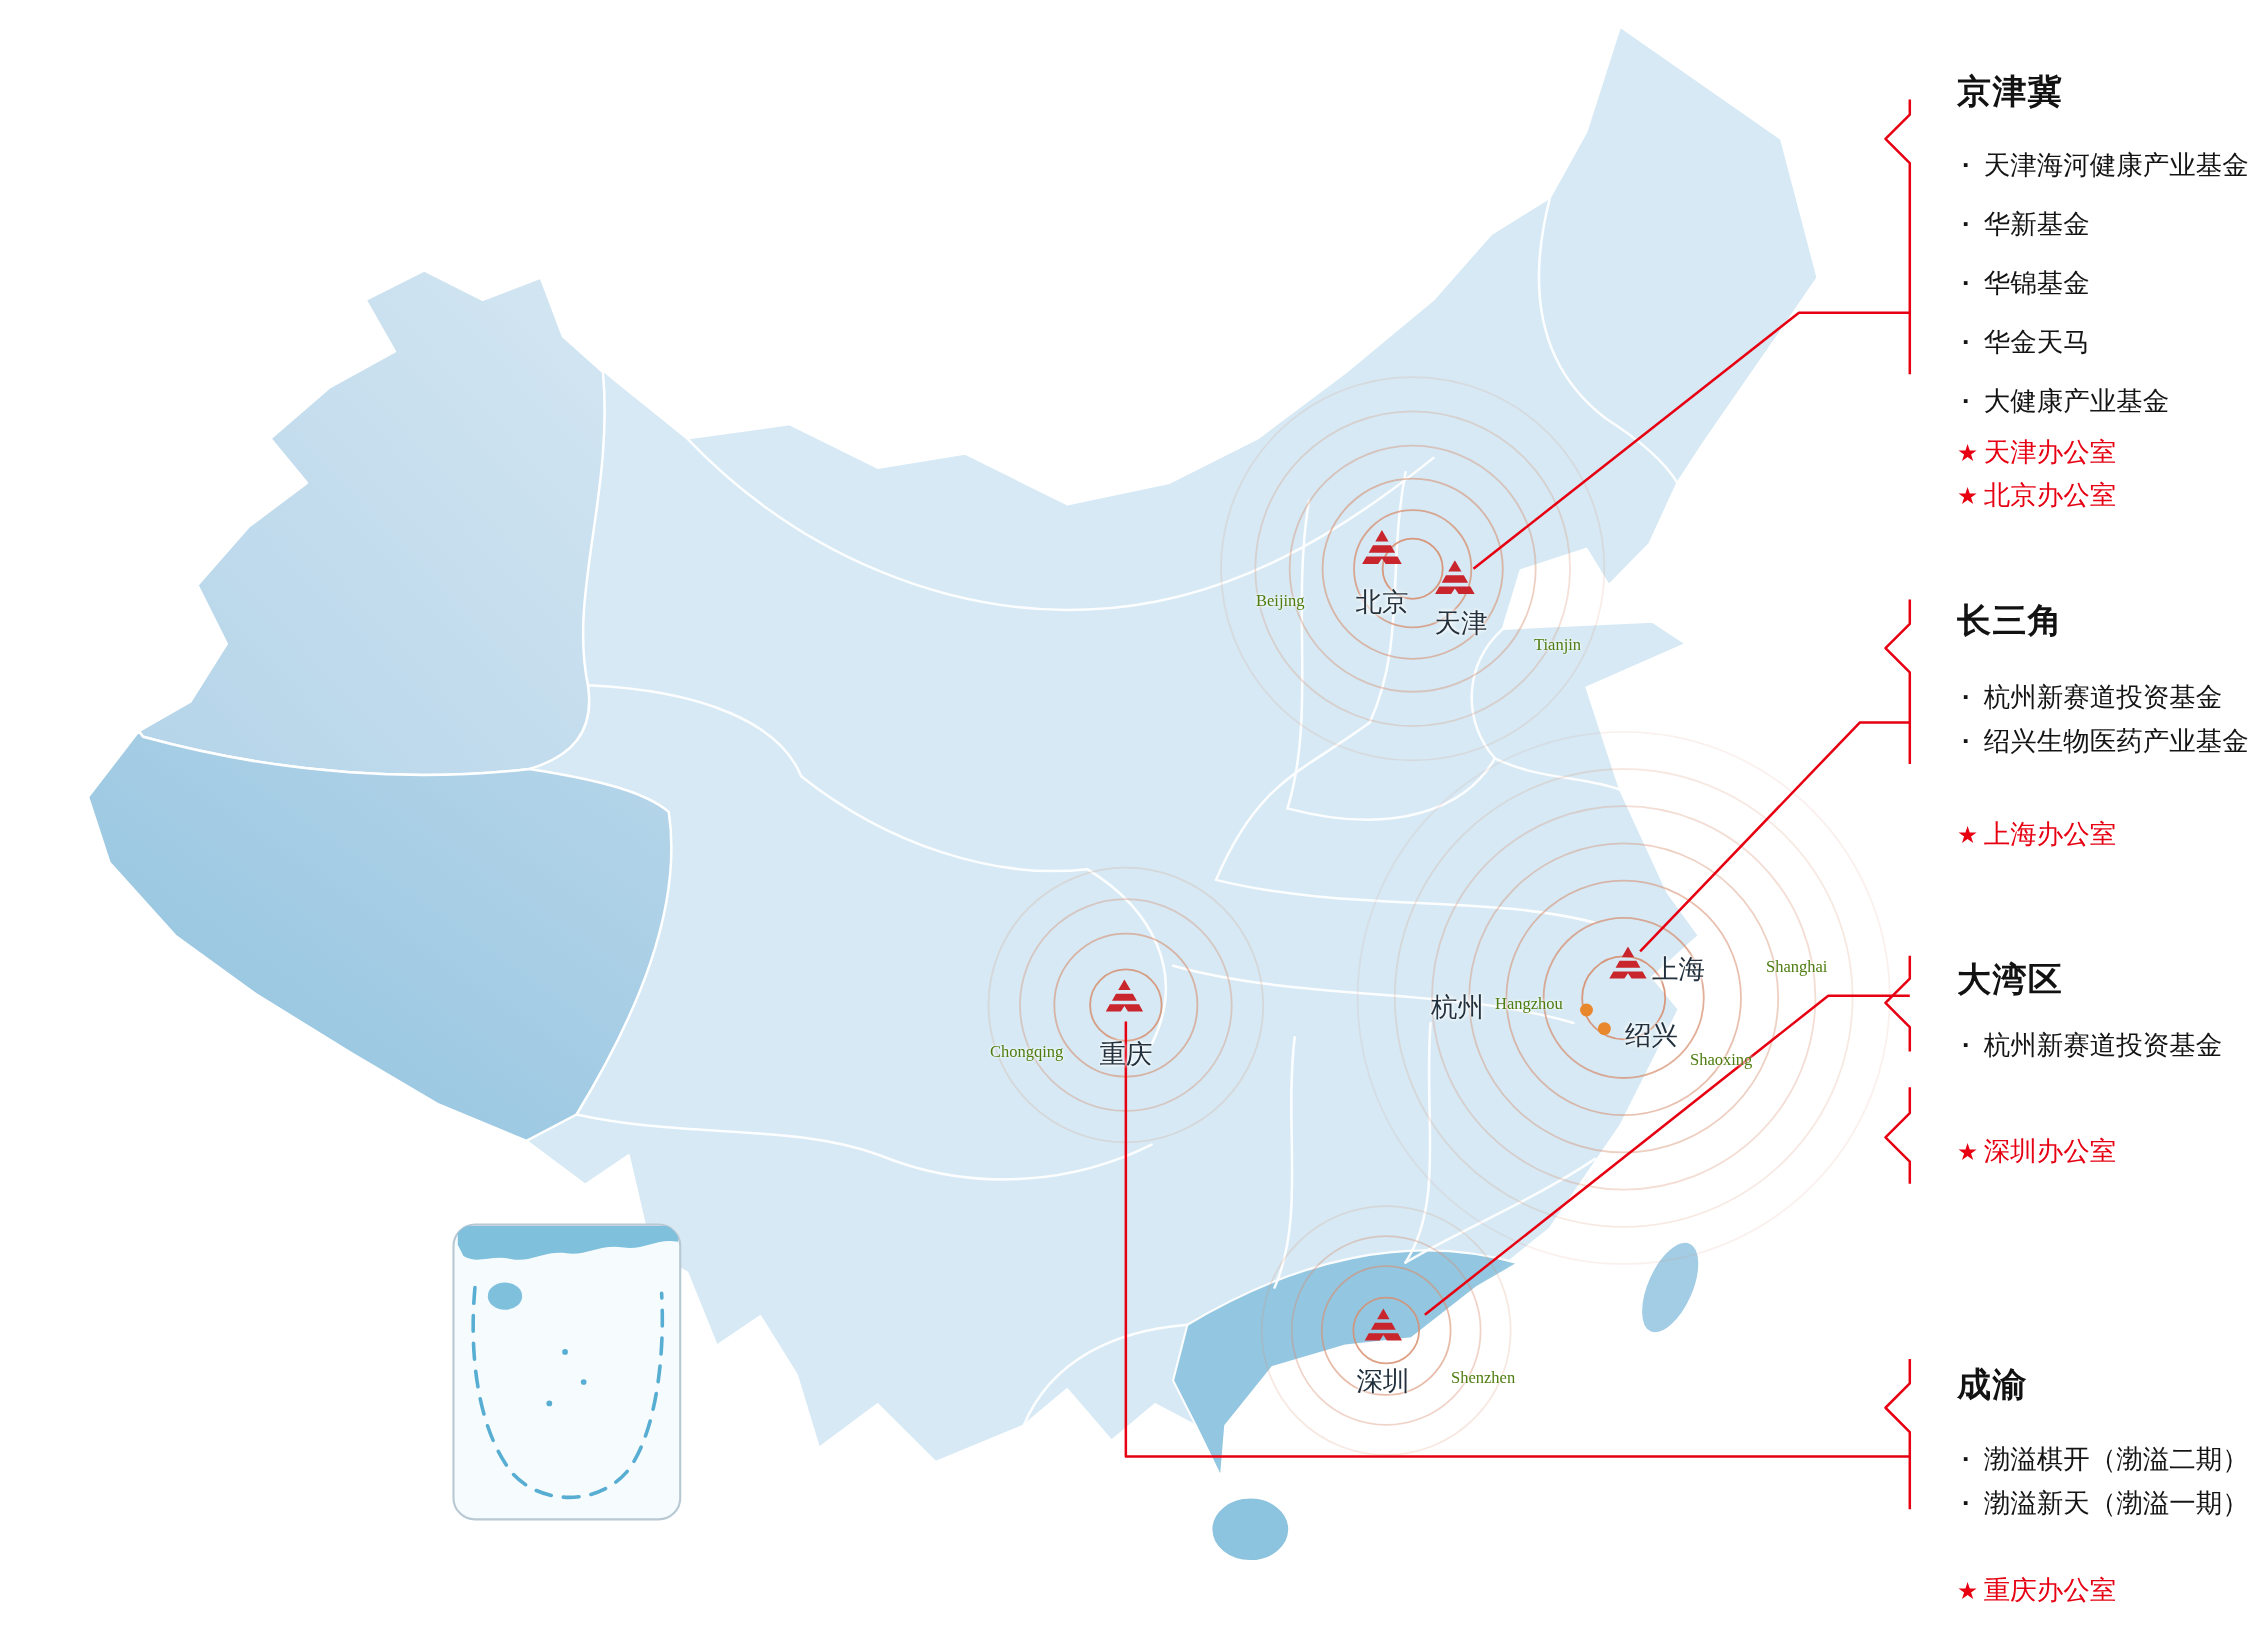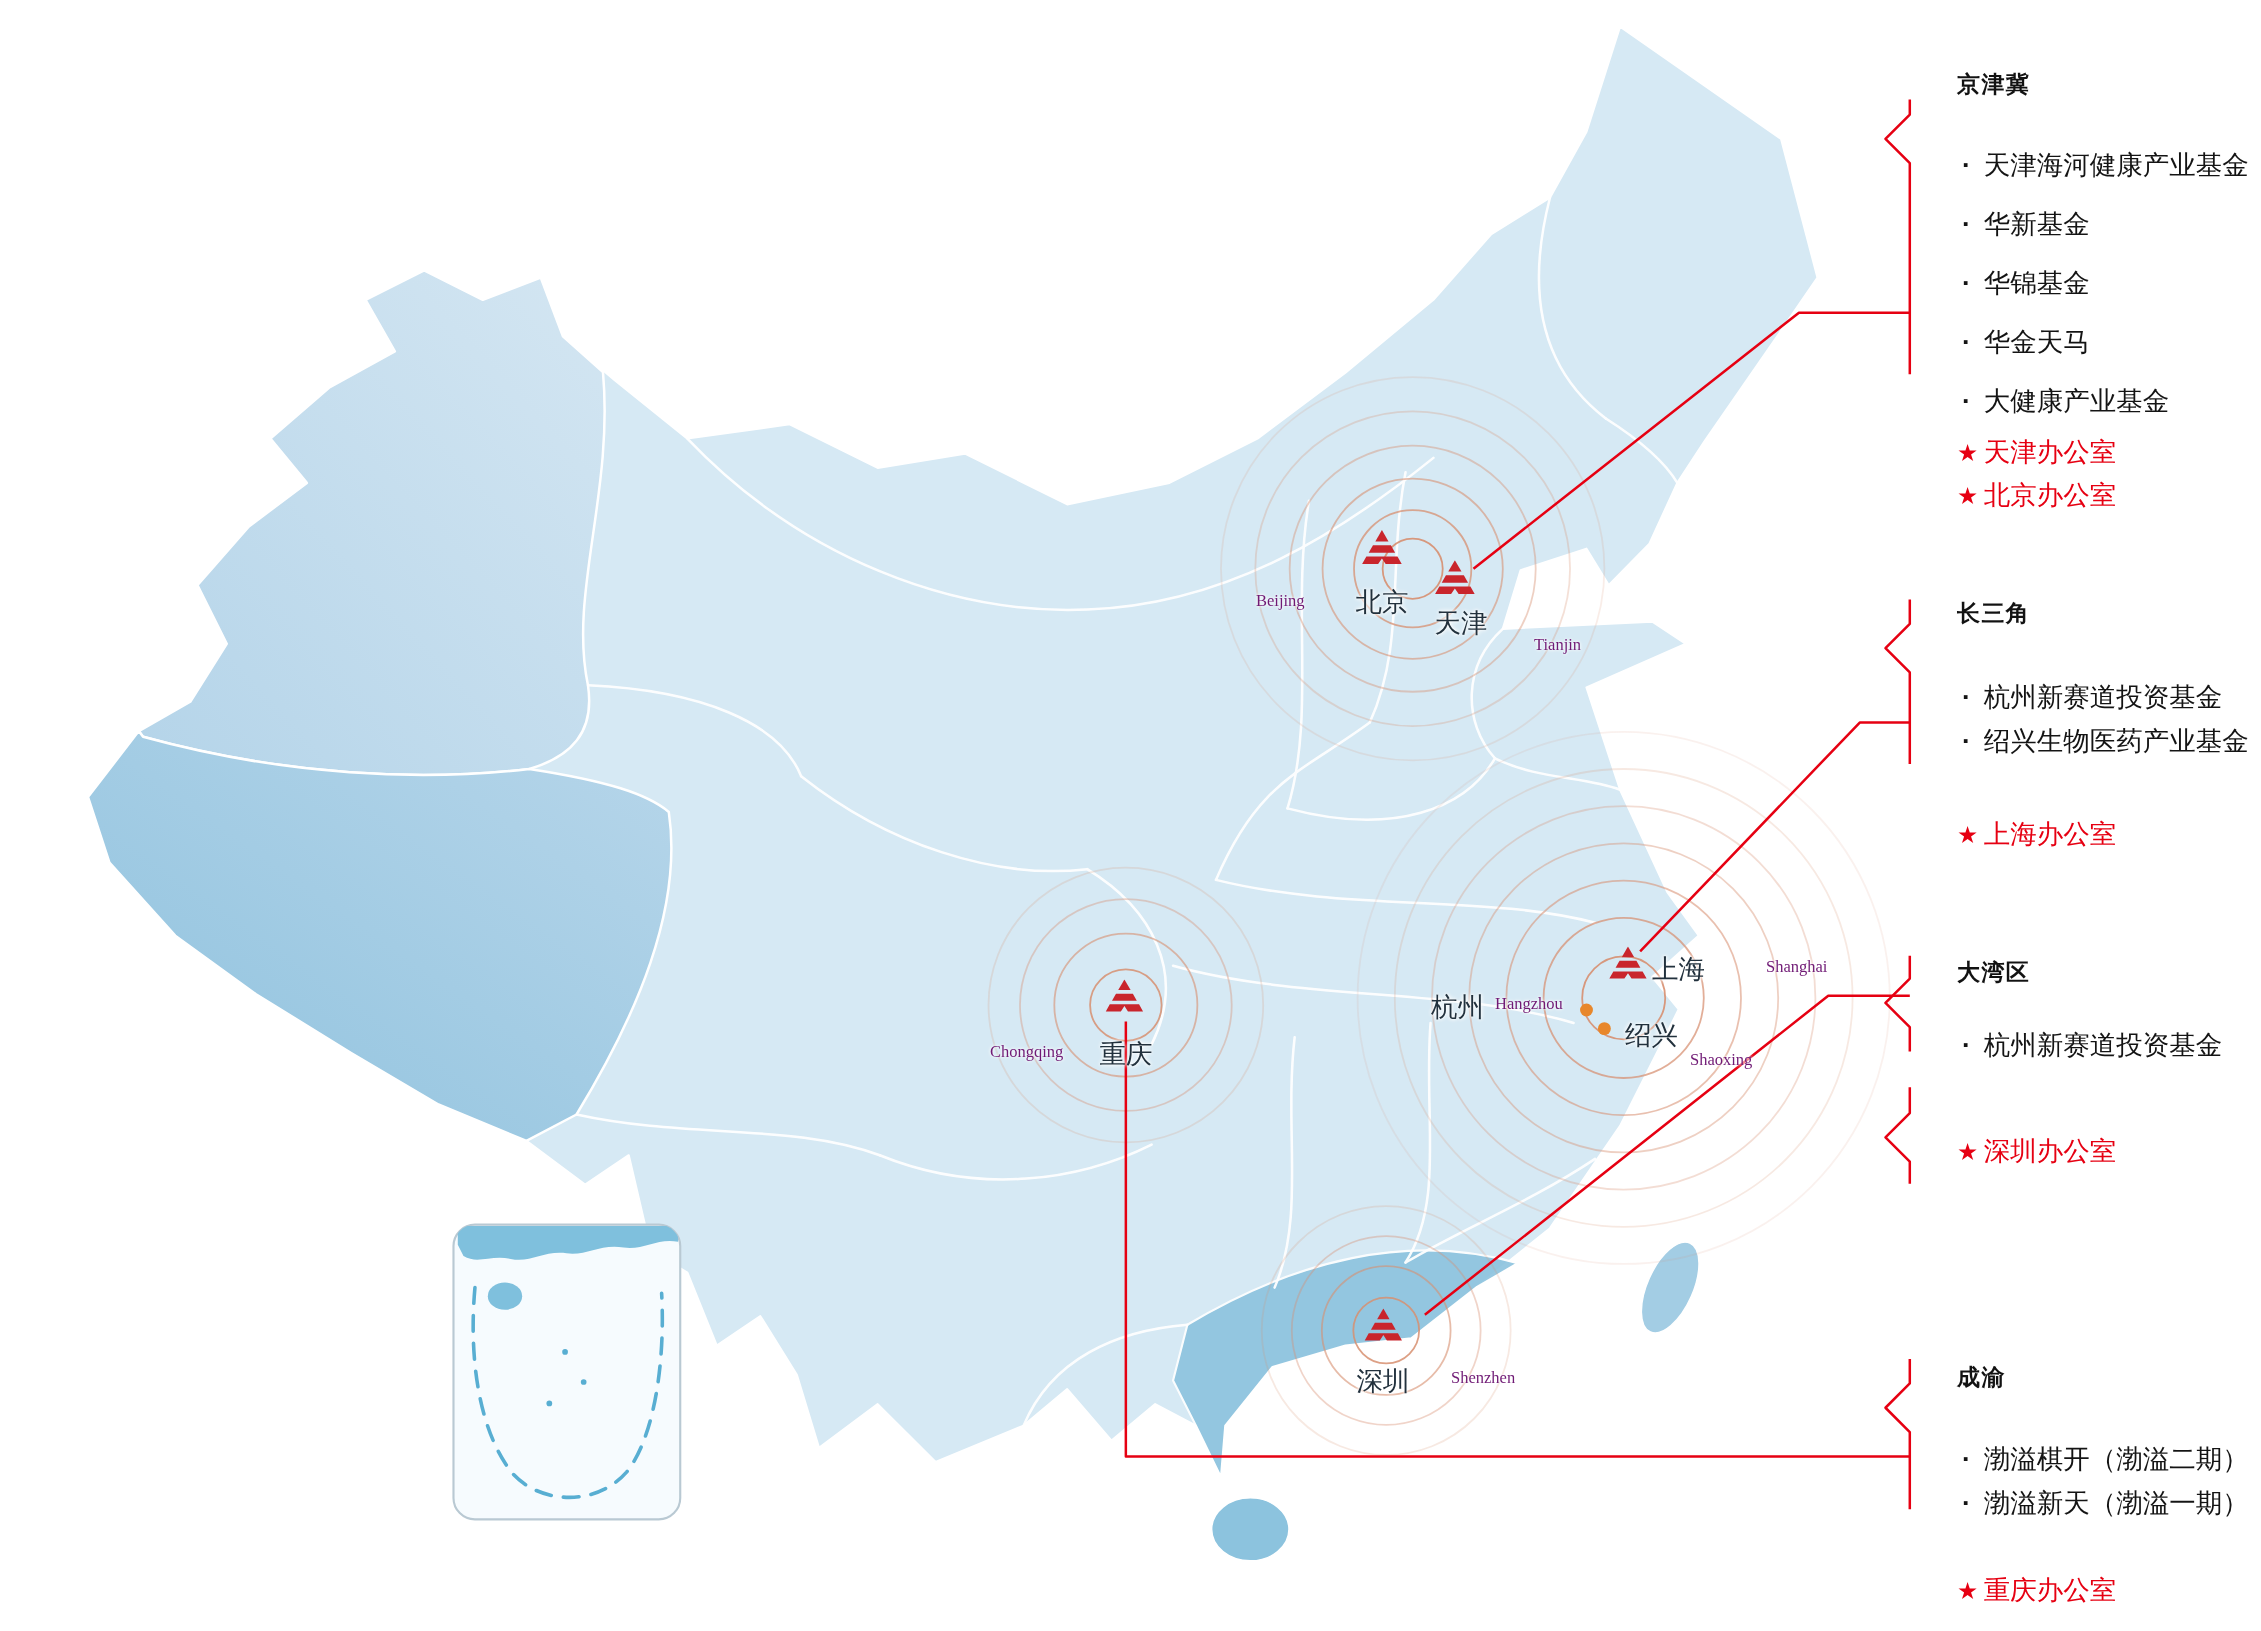"京津冀" .panel-title { font-size: 23px -> 34px }
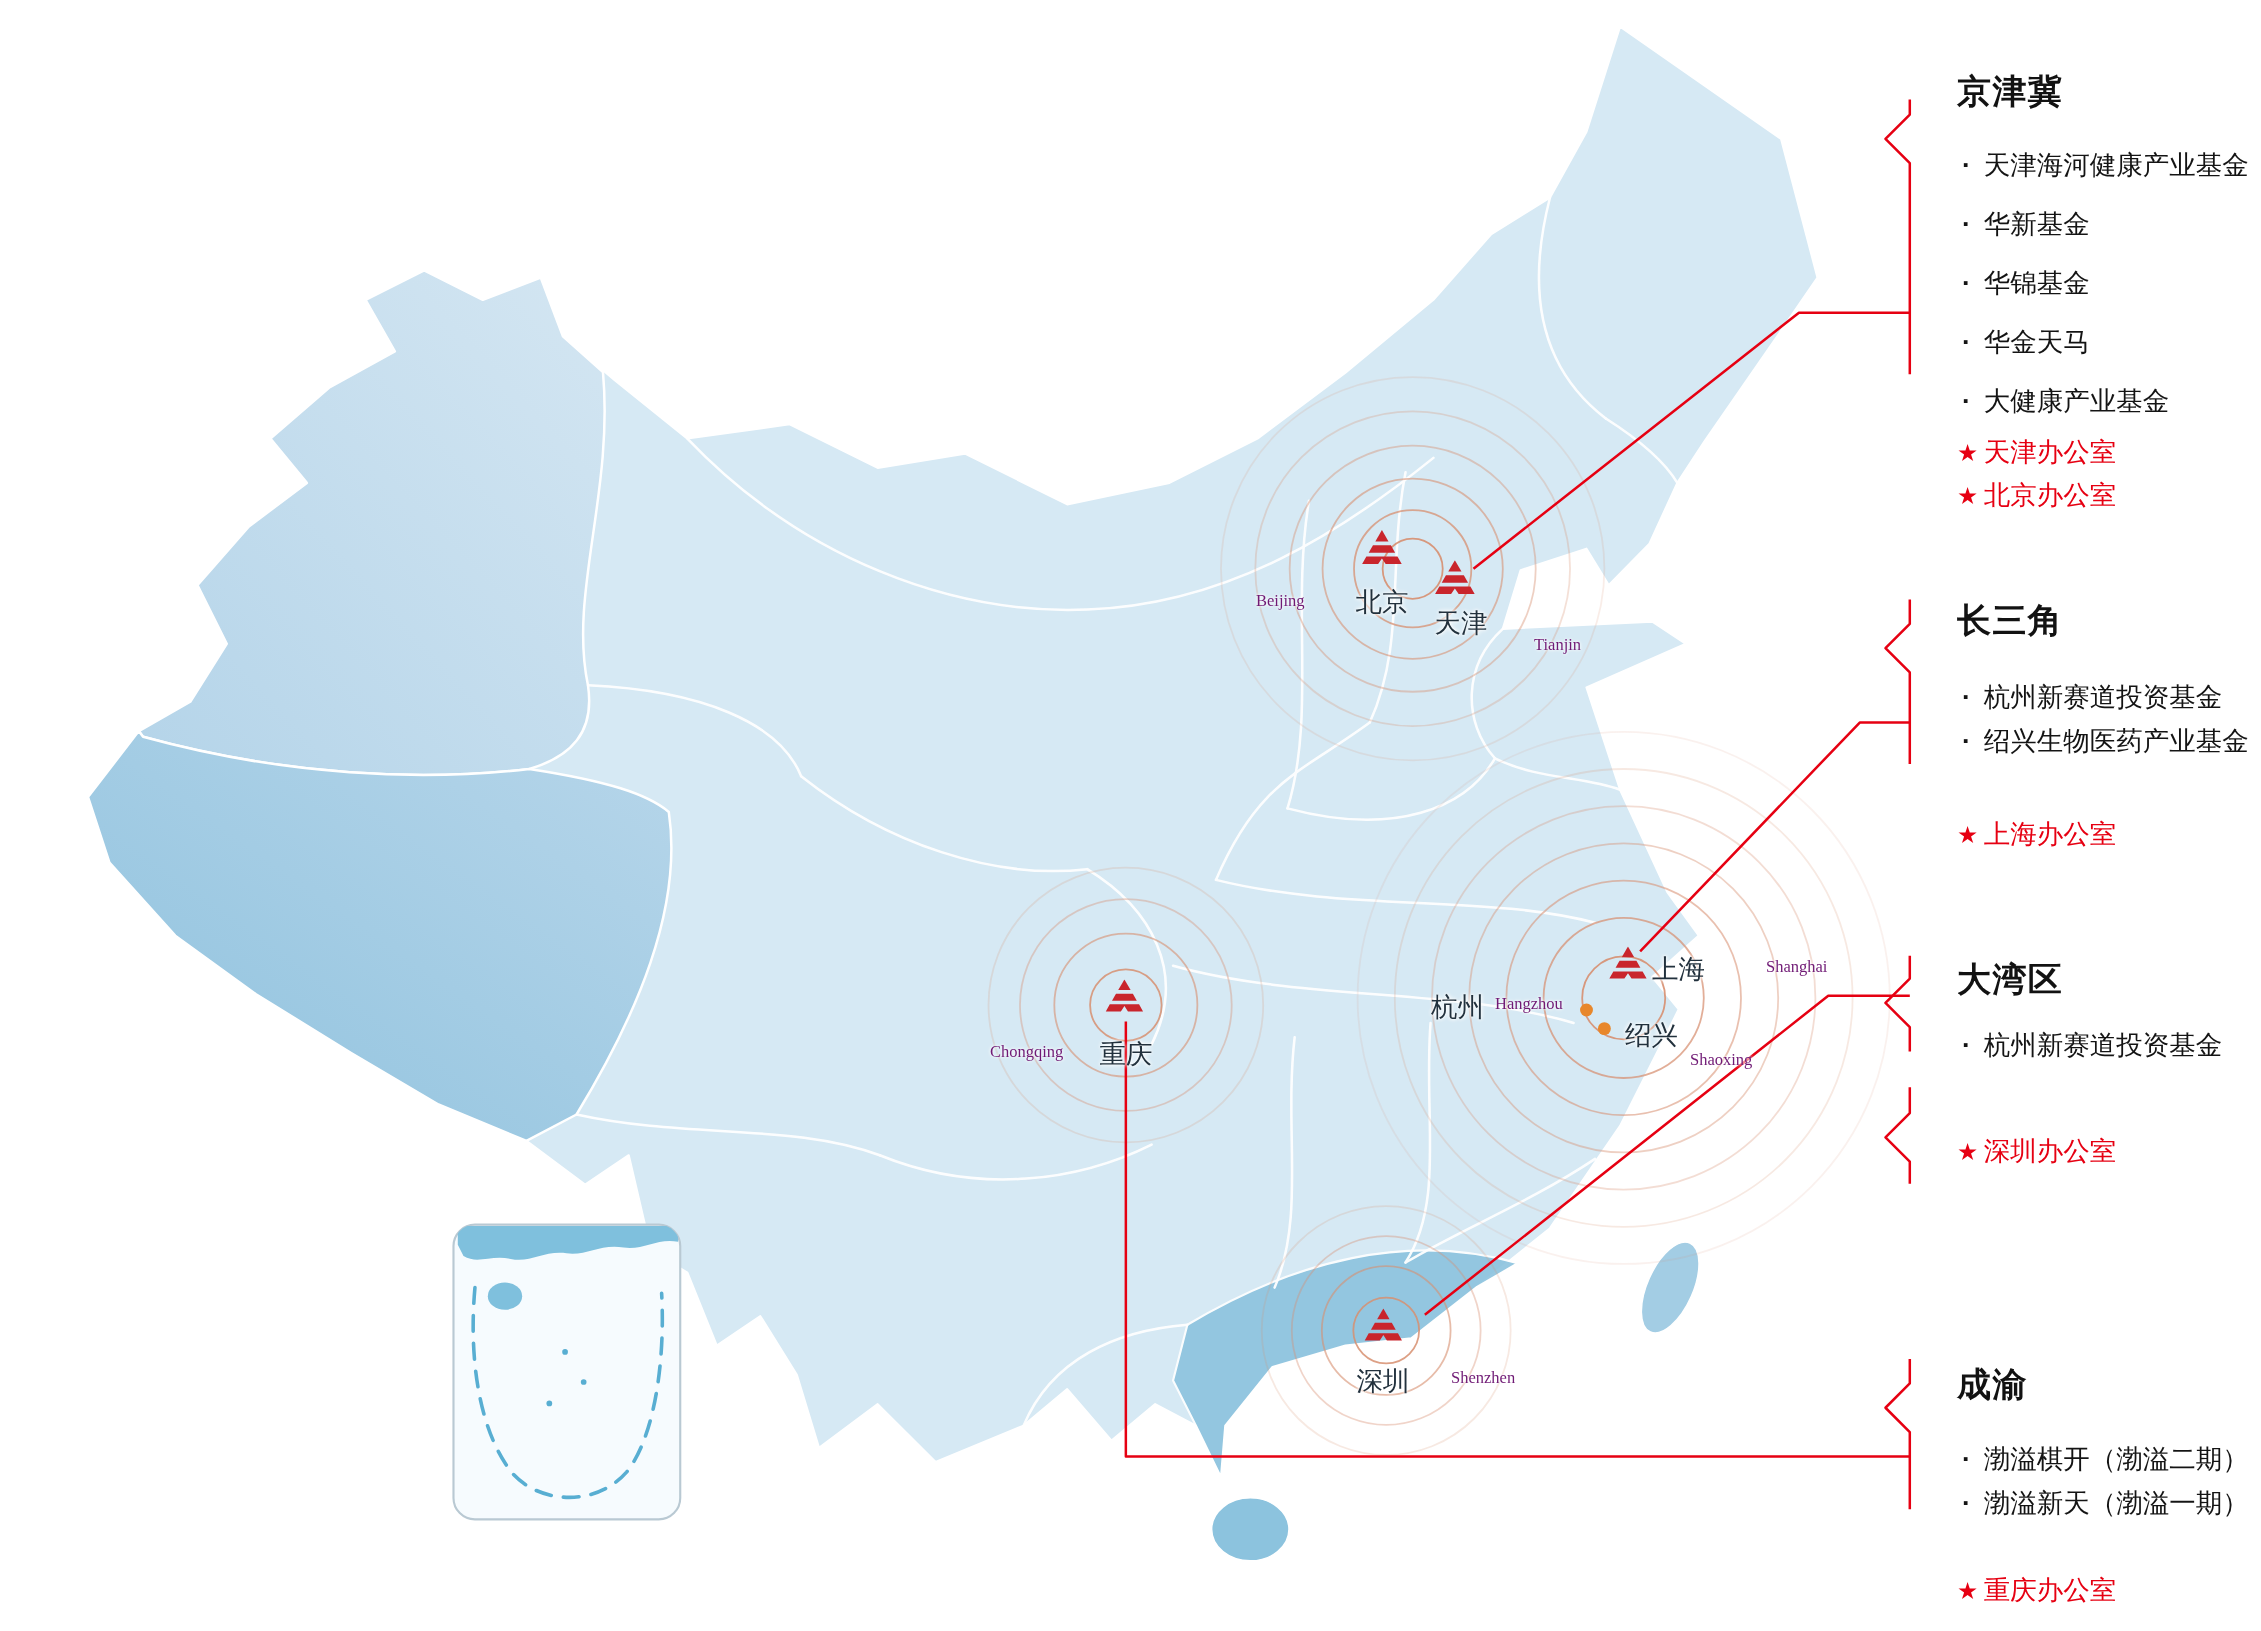"Beijing" .city-en { color: #701a75 -> #4d7c0f }
